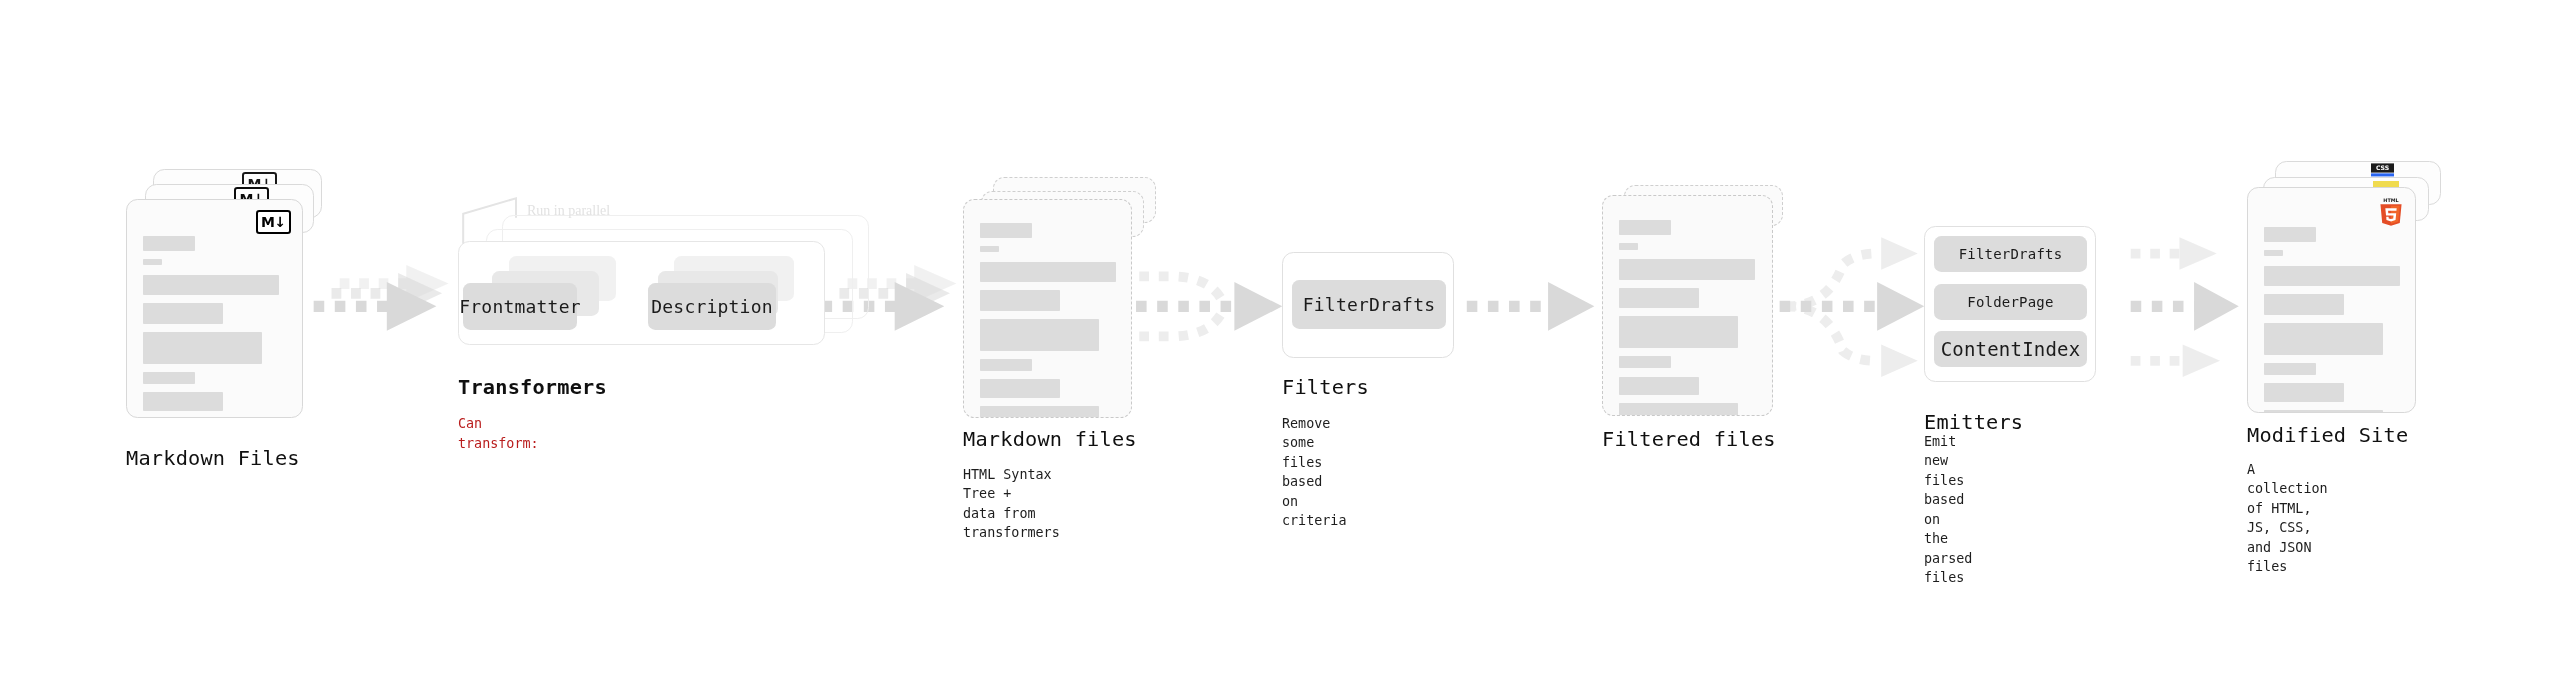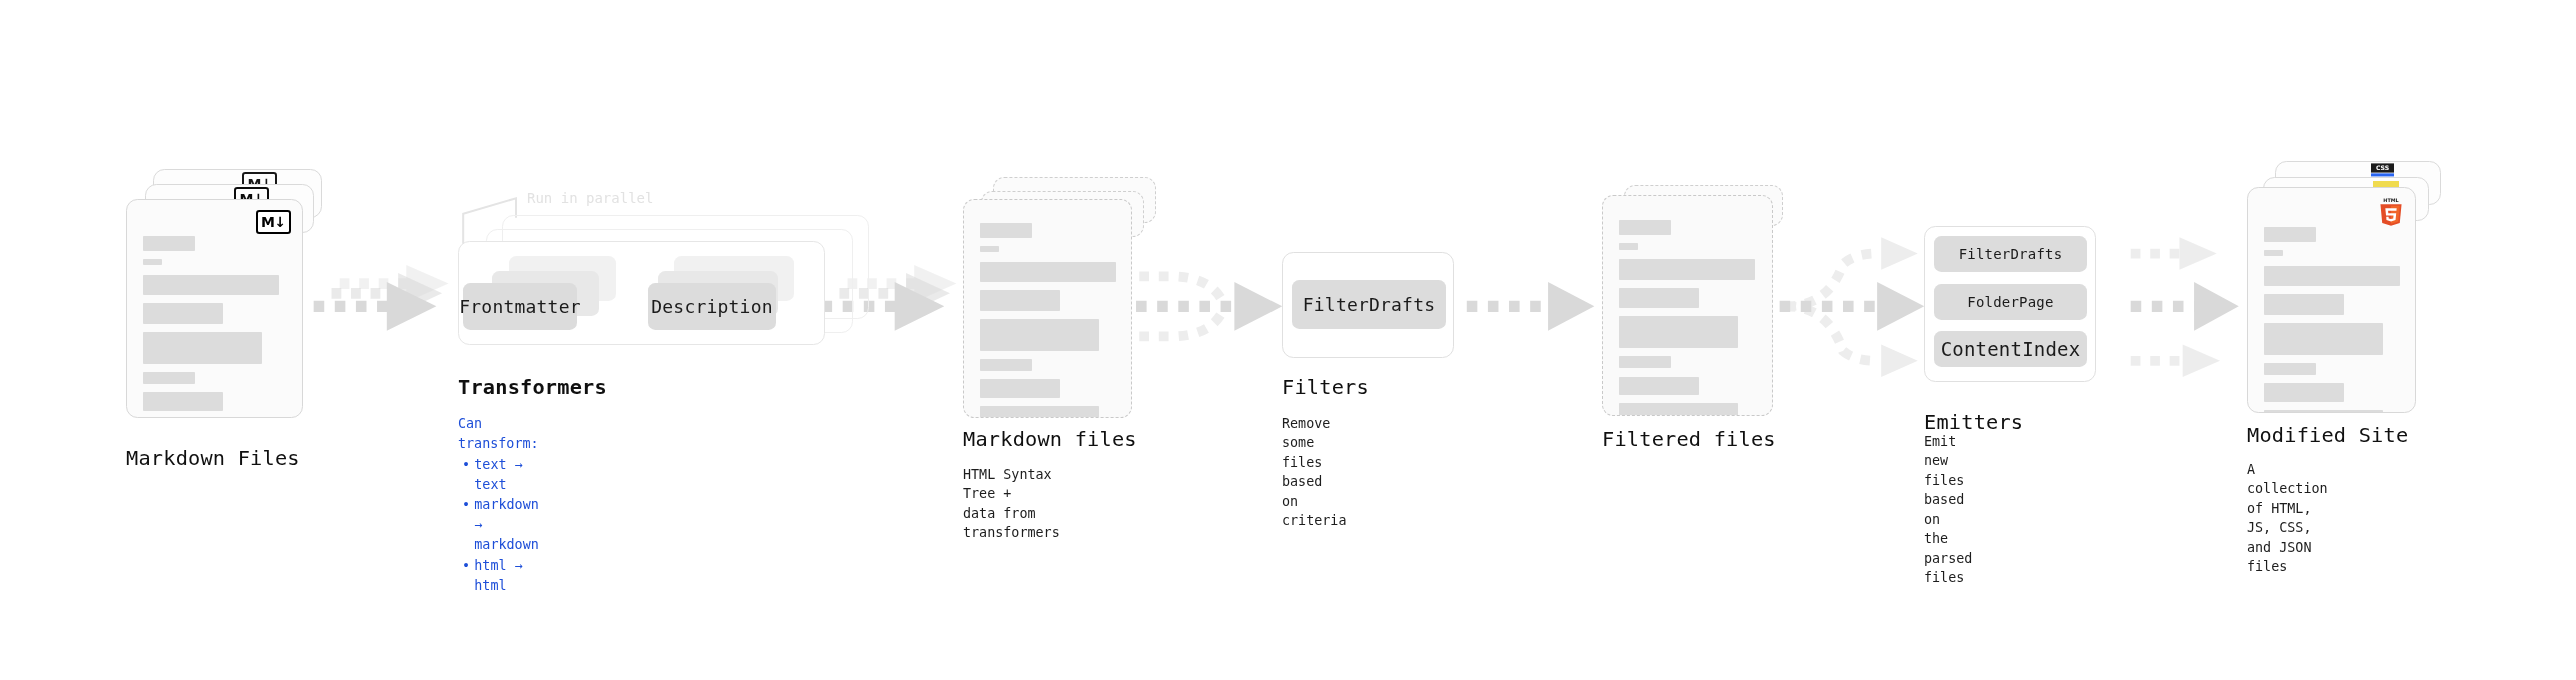"Run in parallel" div.run-parallel-label { font-family: none -> Liberation Serif, serif; top: 190px -> 203px }
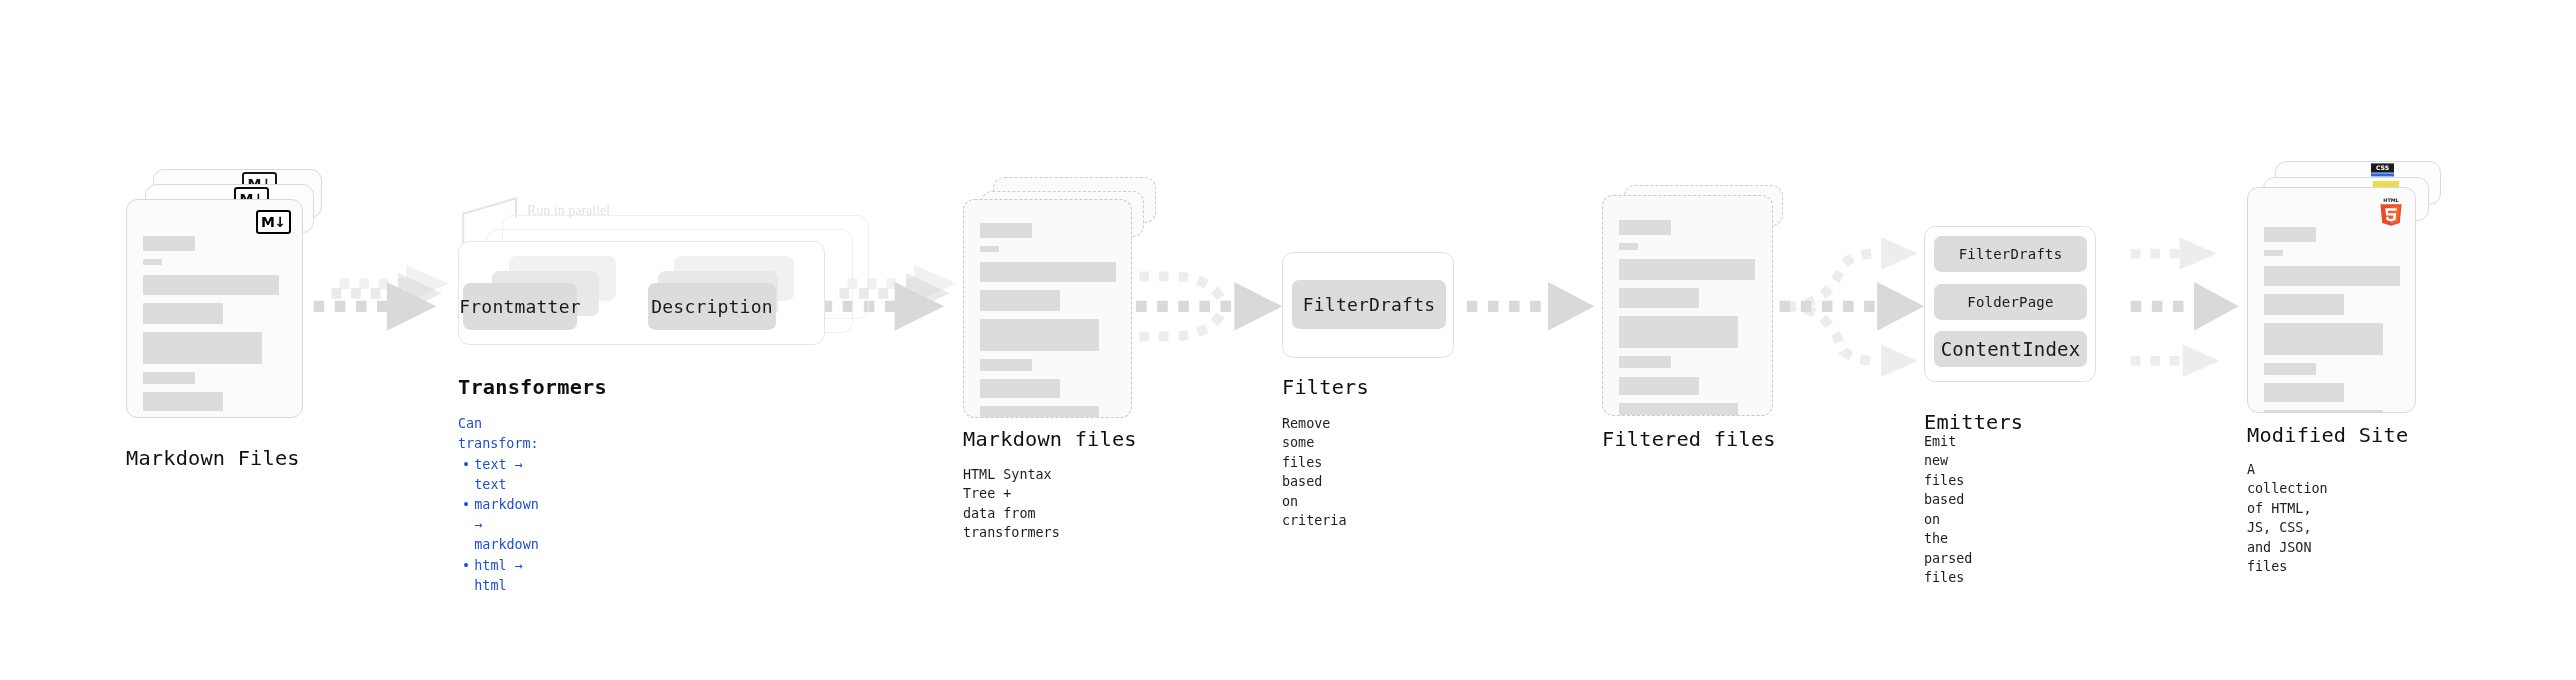"Can transform:" .caption-list { color: #1d4ed8 -> #b91c1c }
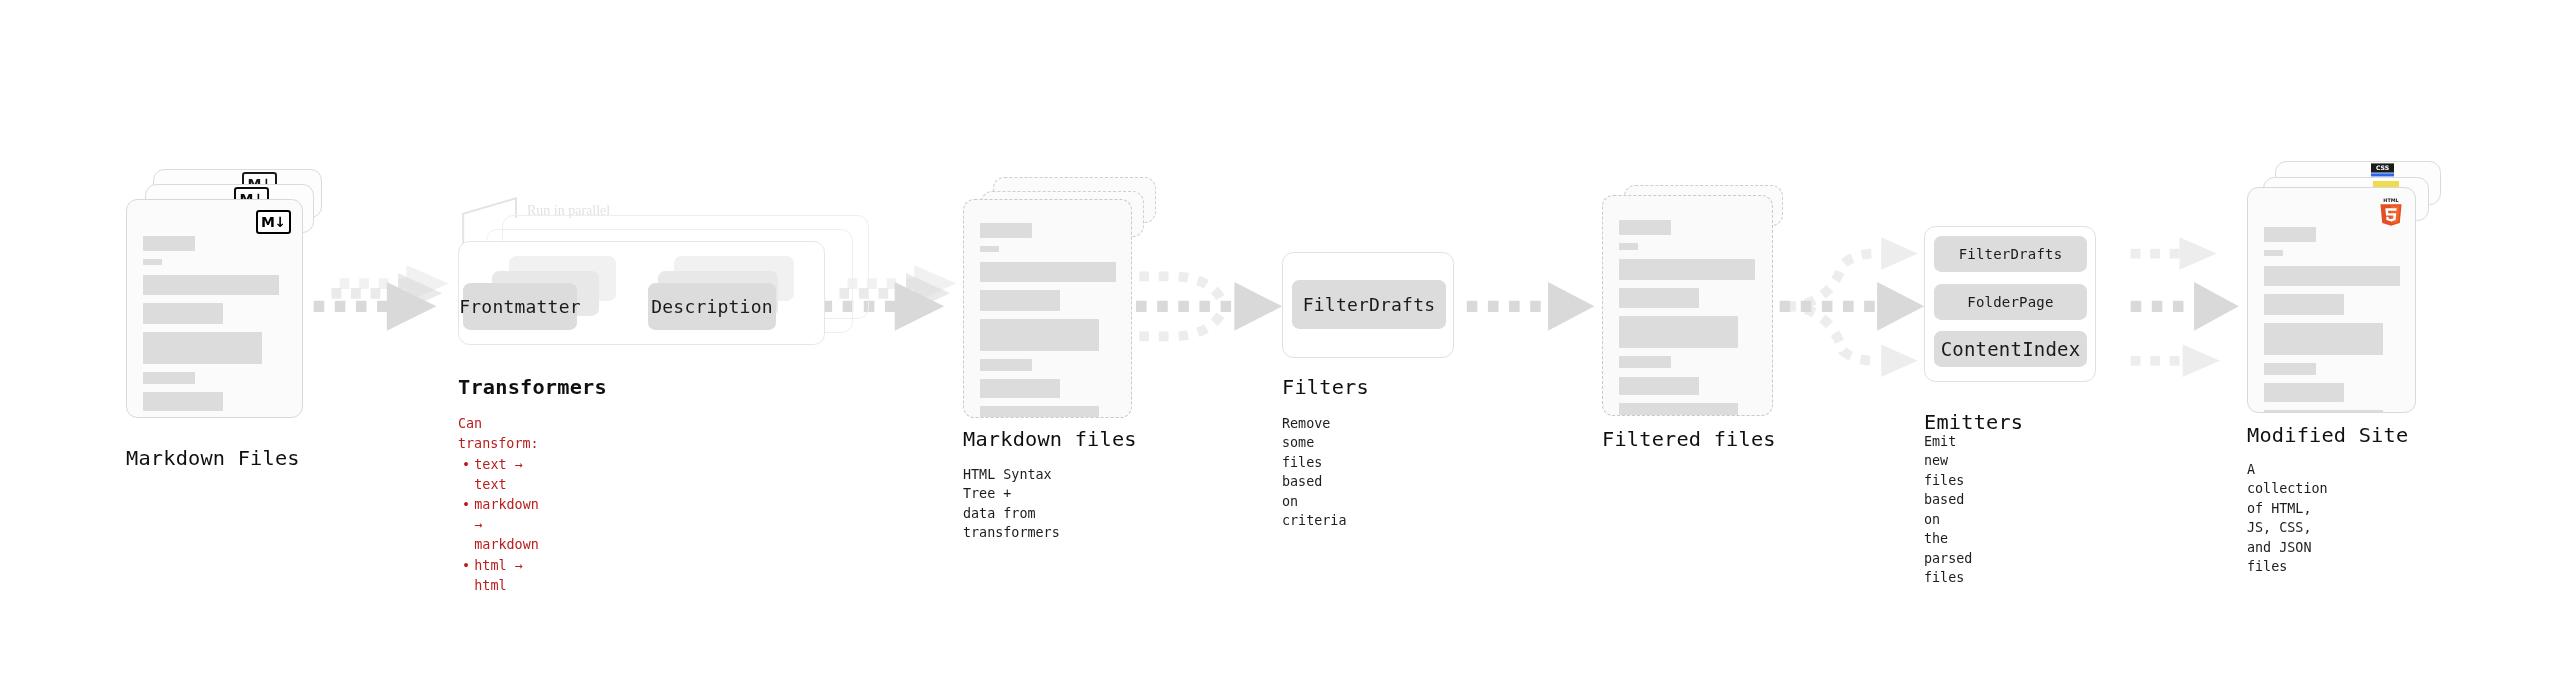"text → text" ul { html: <ul> <li>text → text</li> <li>markdown → markdown</li> <li>html → html</li> </ul> -> none }
